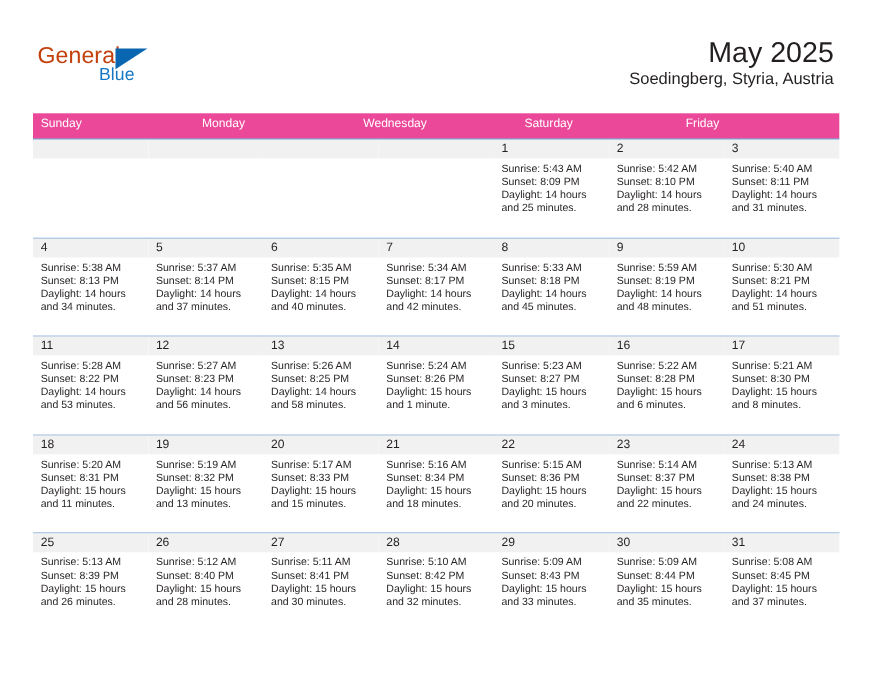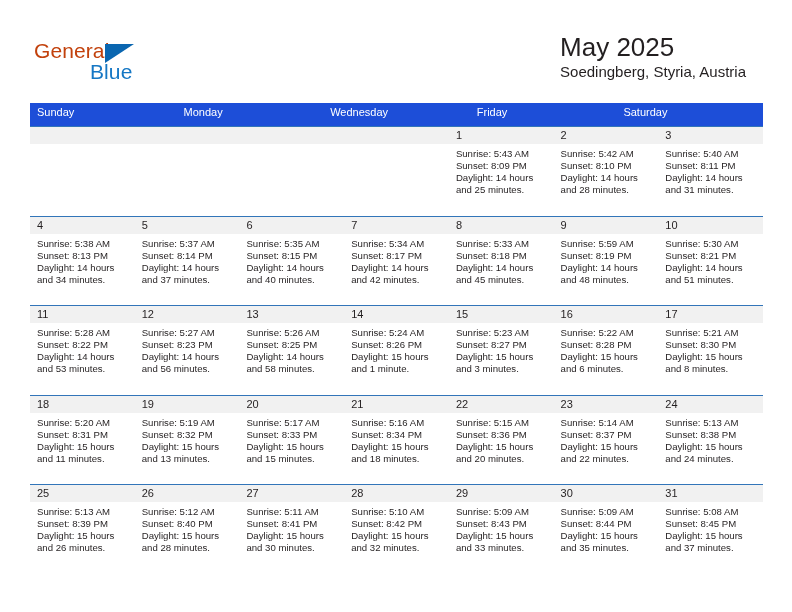"May 2025" .title-block { right: 46px -> 34px; text-align: left -> right }
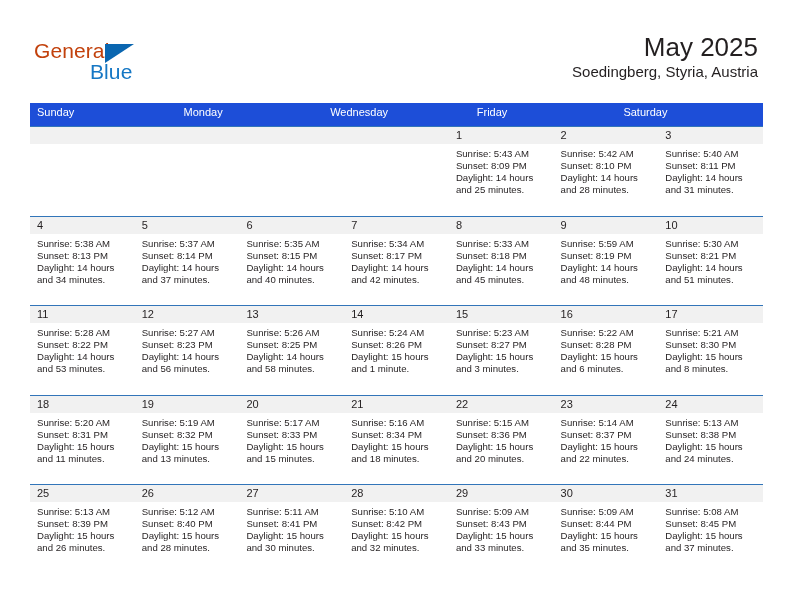"Blue" .logo-blue { font-size: 21px -> 16px }
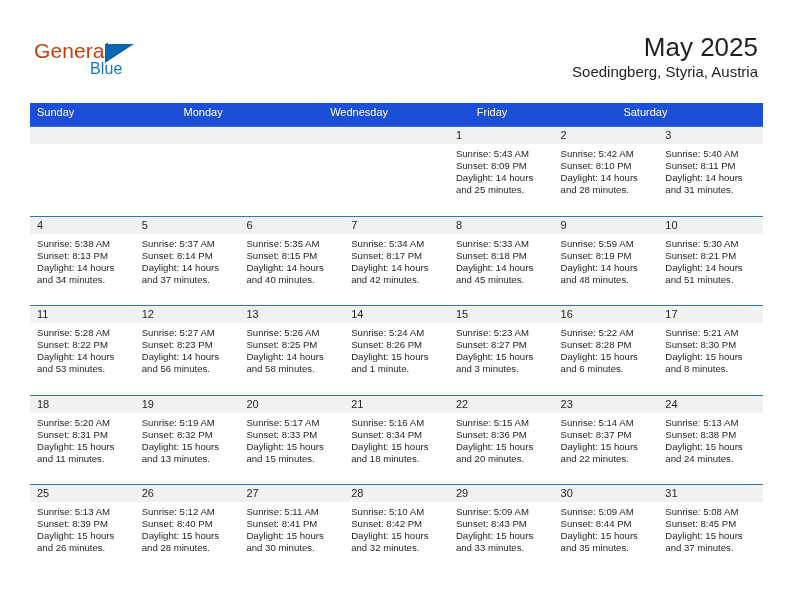"Sunday" .dow-row { background: #1d4ed8 -> #ec4899 }
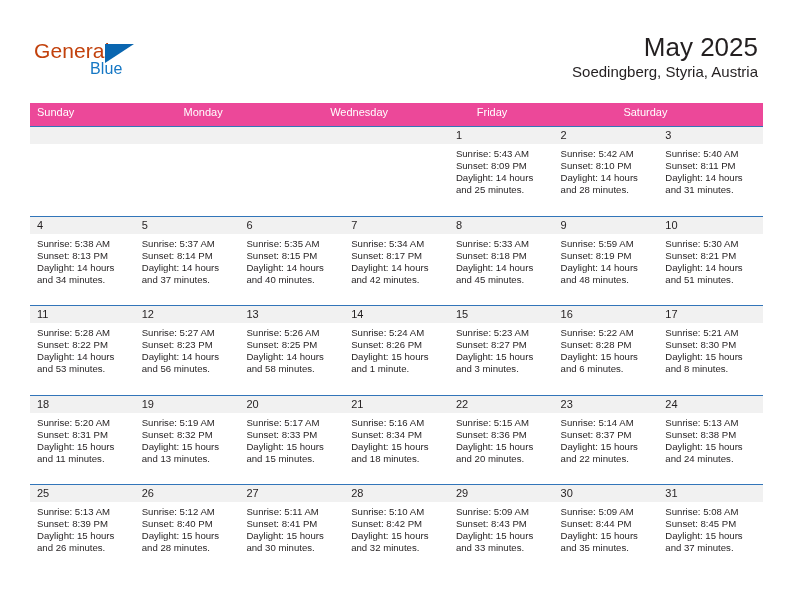"Friday" div.dow { order: before "Saturday" -> after "Saturday" }
